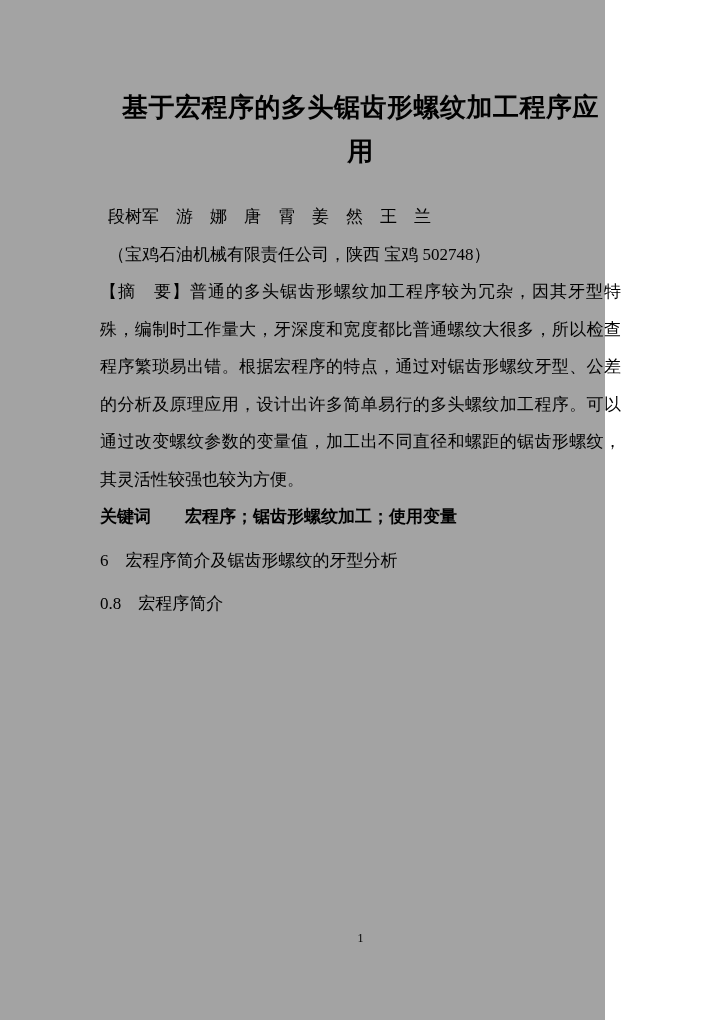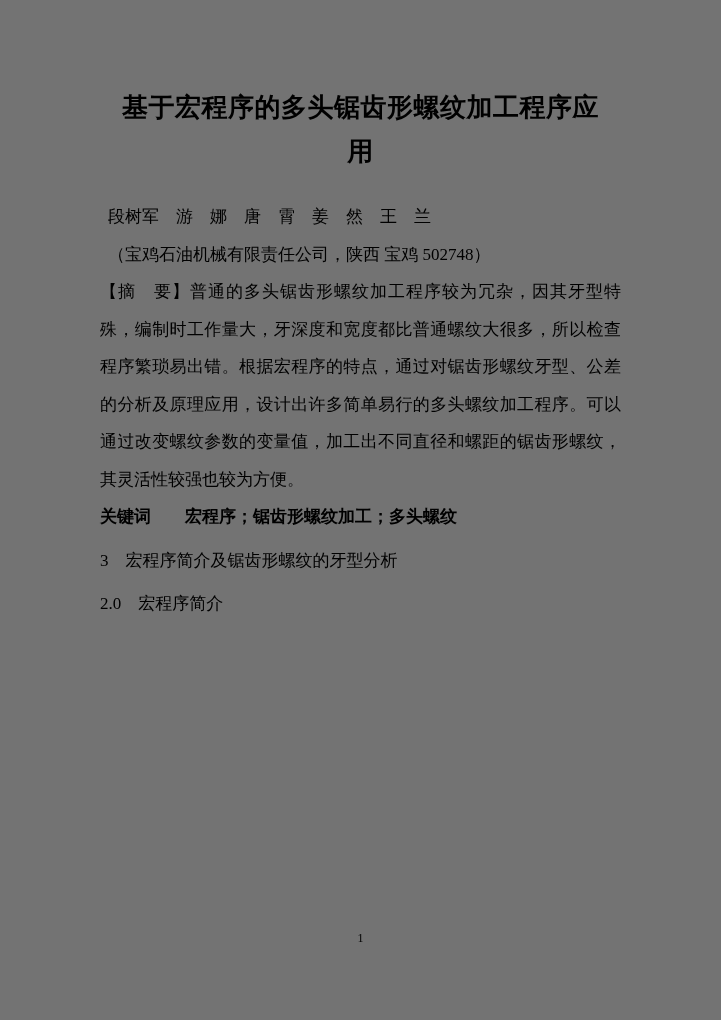"基于宏程序的多头锯齿形螺纹加工程序应" .page { background: #737373 -> #a3a3a3; width: 721px -> 605px }
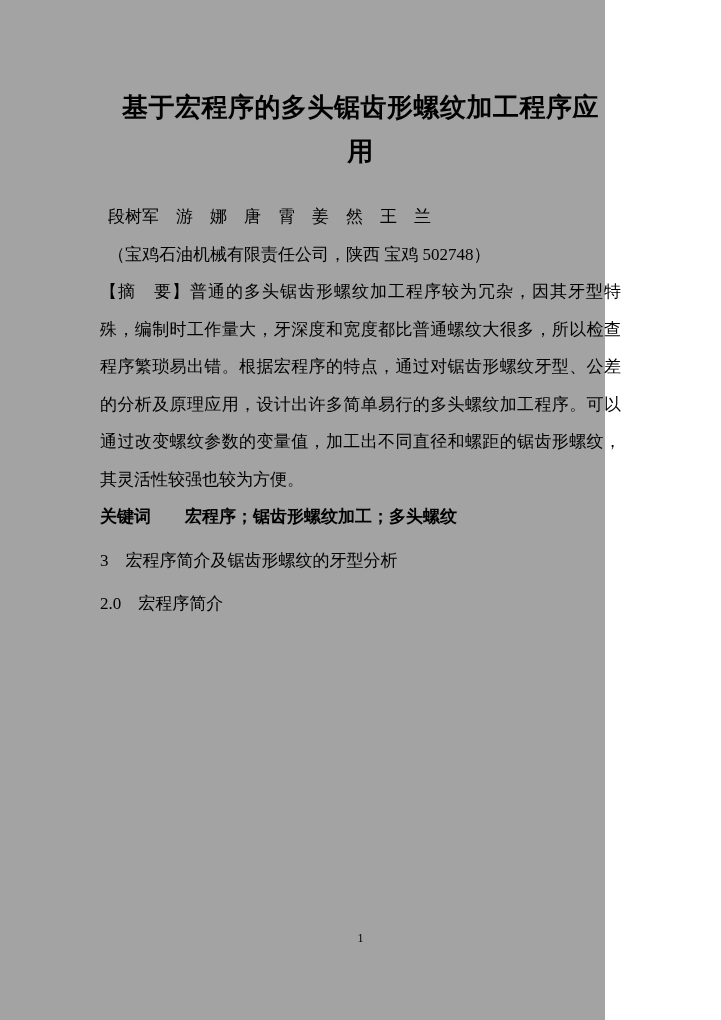"宏程序；锯齿形螺纹加工；多头螺纹" span { text: 多头螺纹 -> 使用变量 }
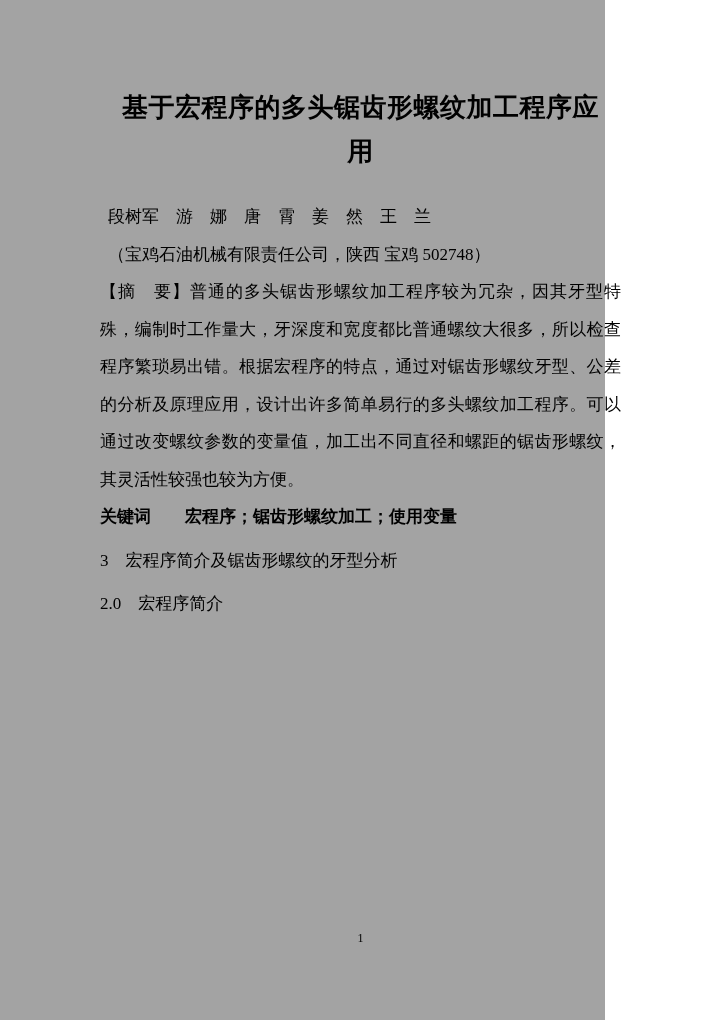"3 宏程序简介及锯齿形螺纹的牙型分析" h2.section-heading { text: 3 -> 6 }
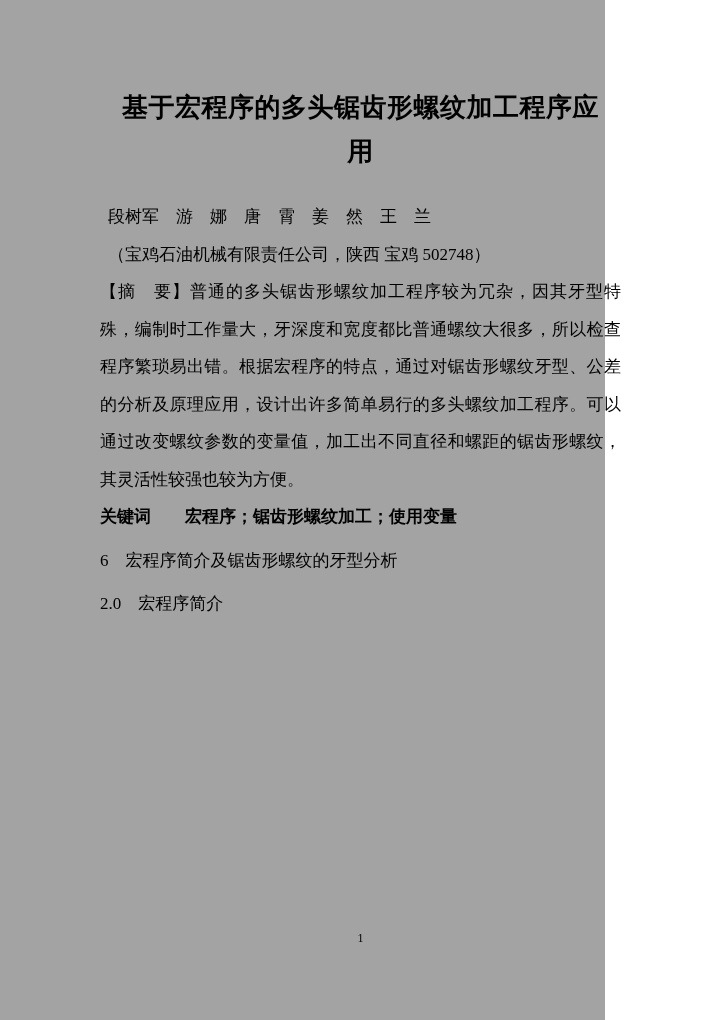"2.0 宏程序简介" h3.section-heading { text: 2.0 -> 0.8 }
